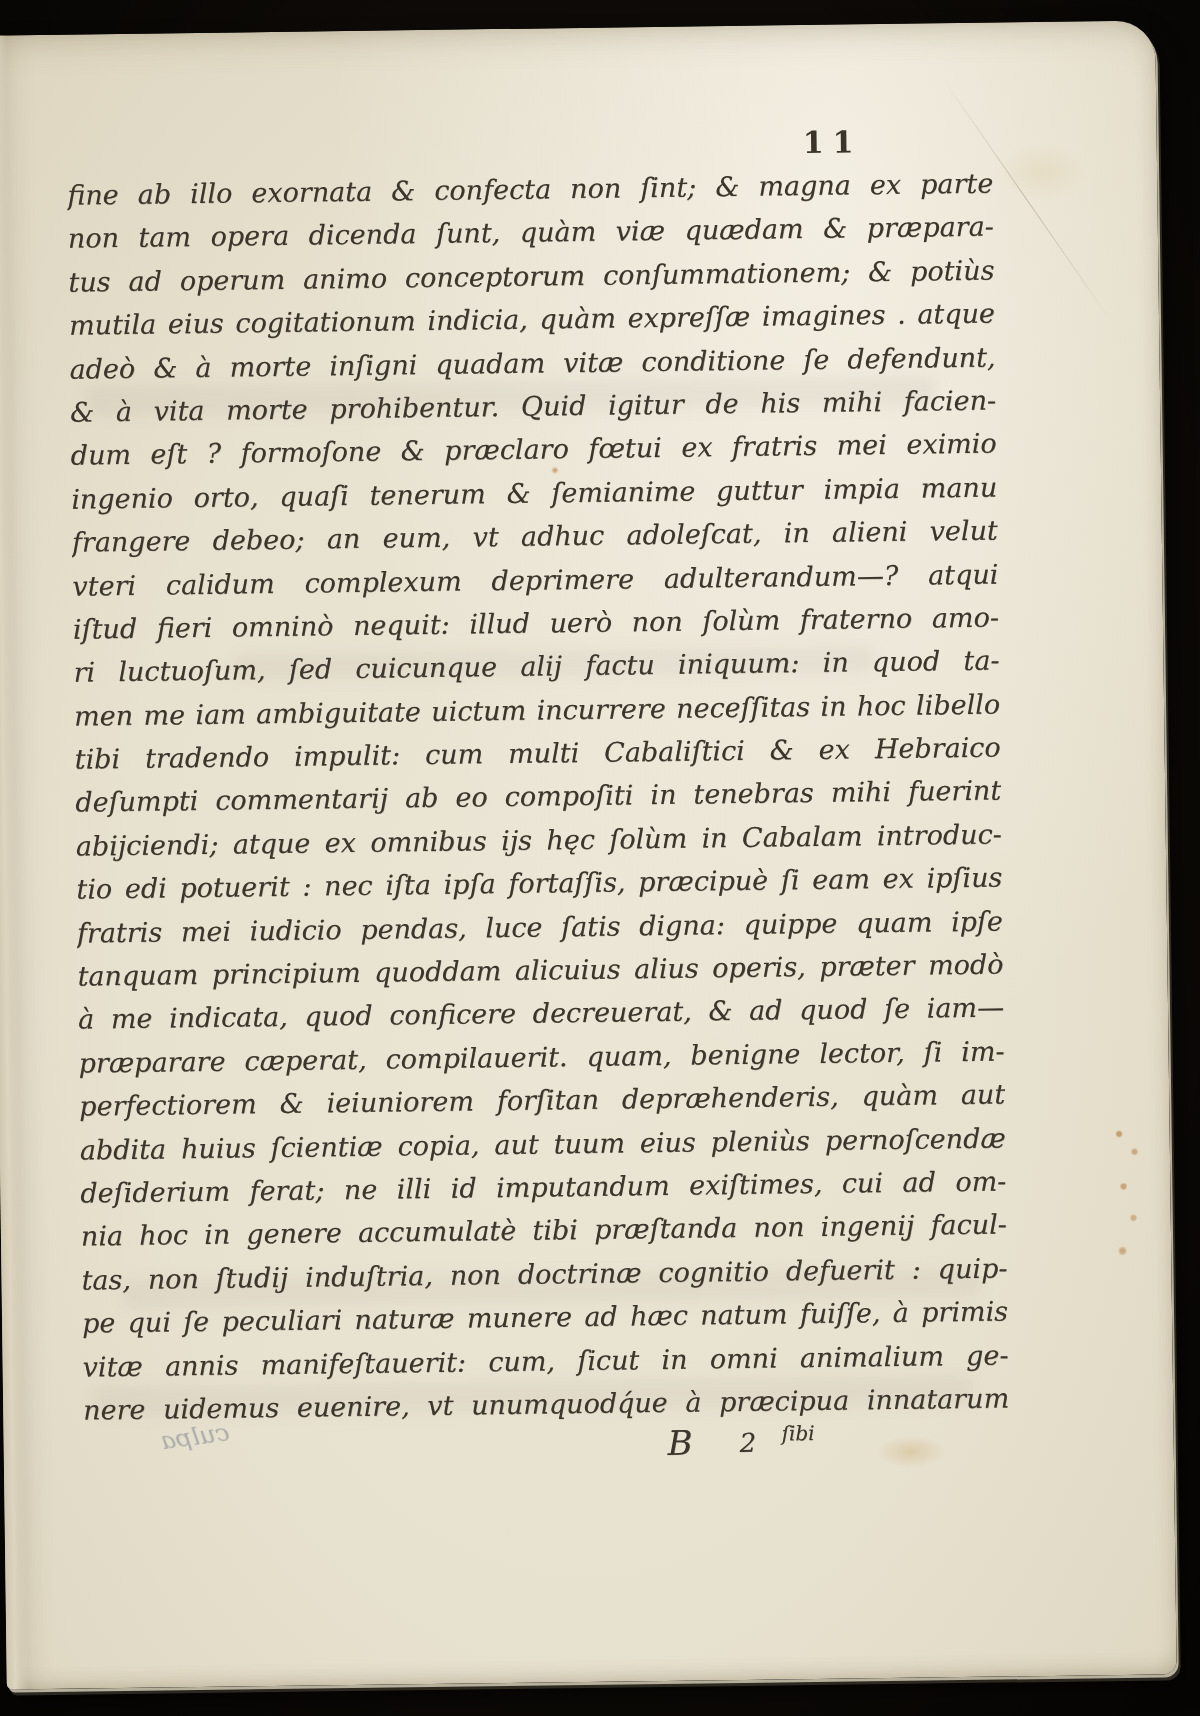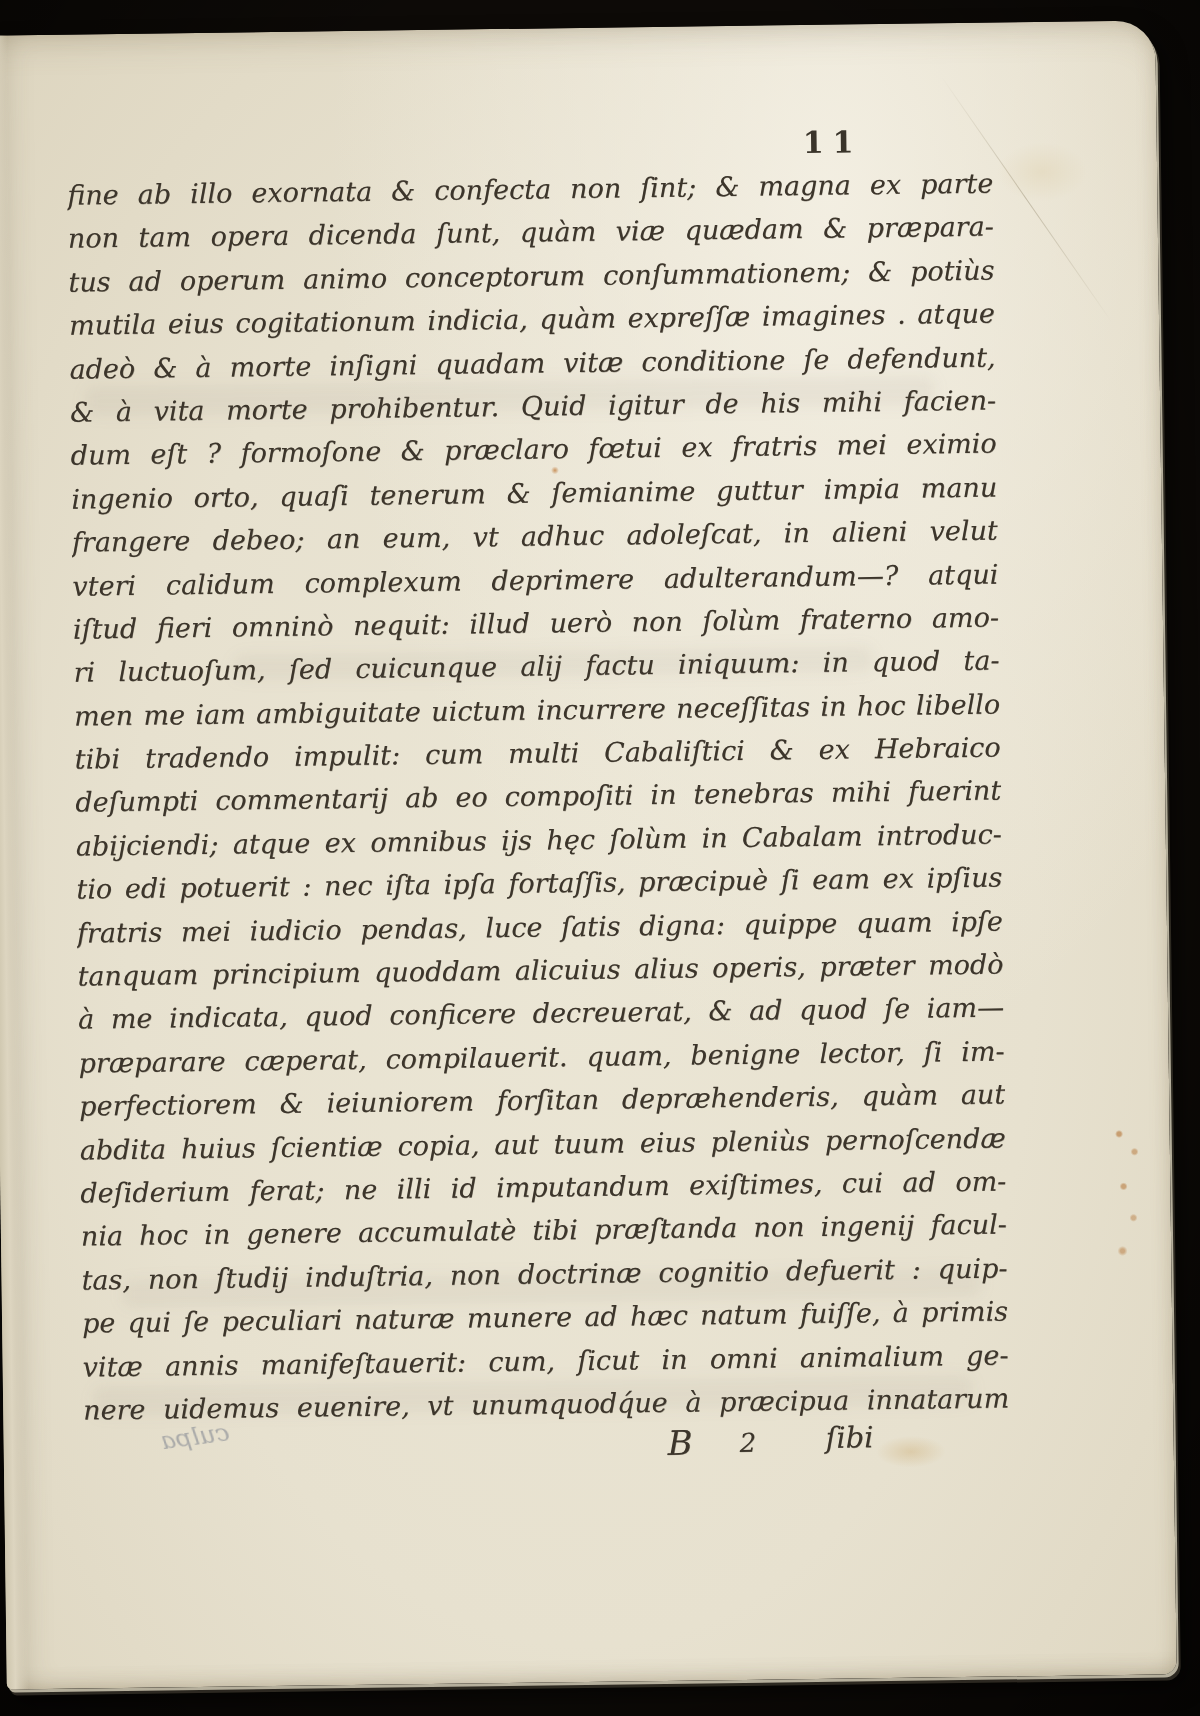"ſibi" .catchword { font-size: 29px -> 20px; left: 822px -> 778px }
